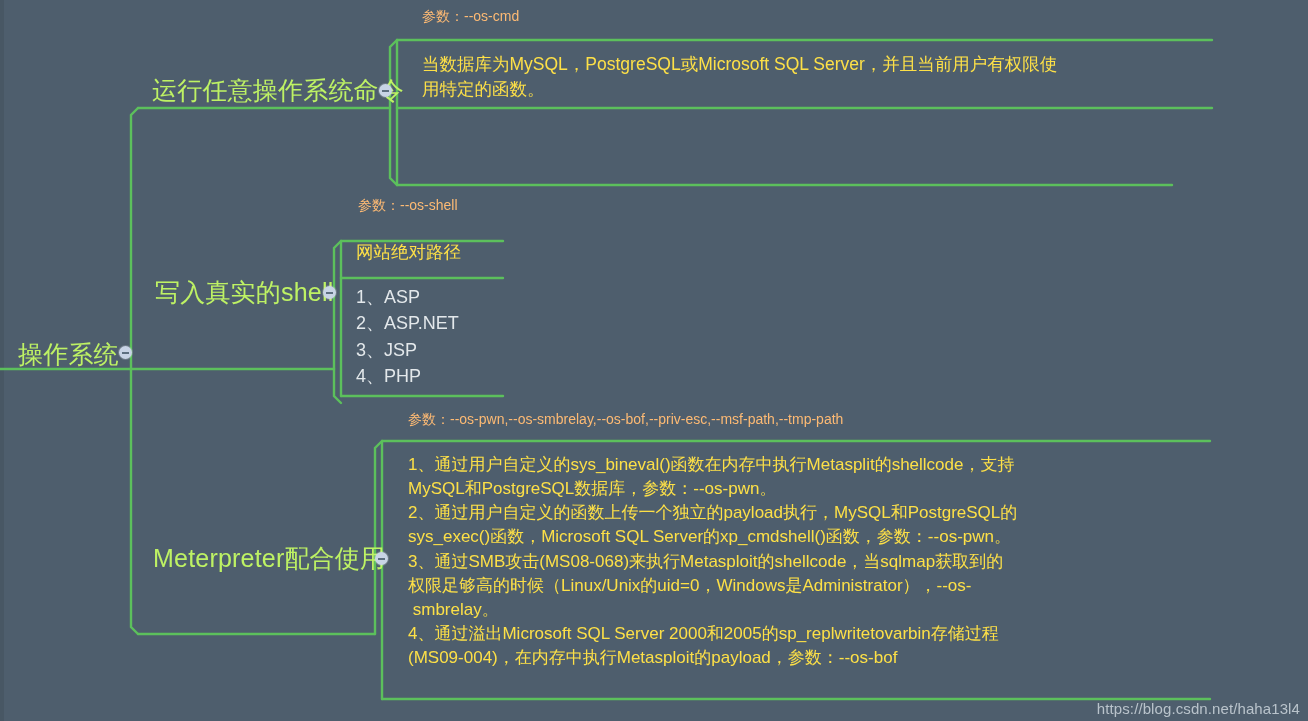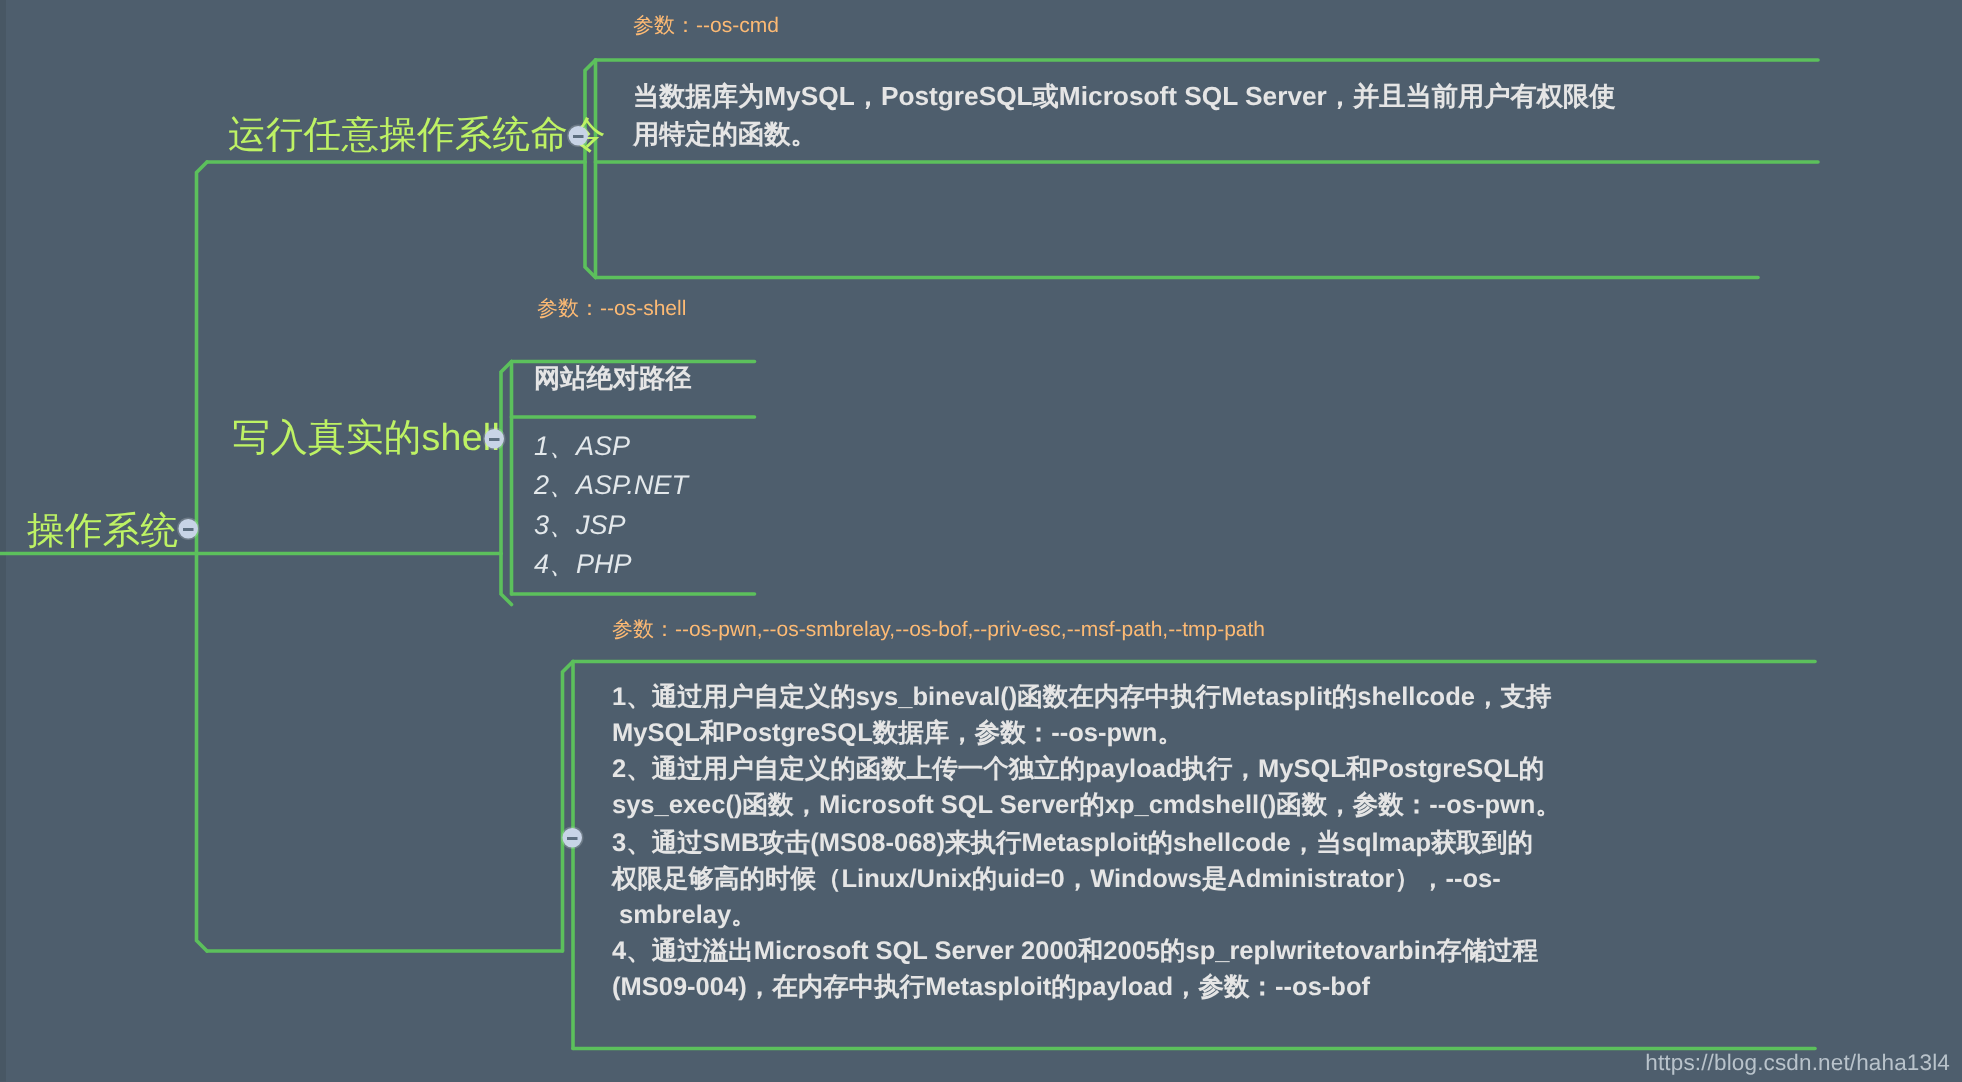"当数据库为MySQL，PostgreSQL或Microsoft SQL" .block { color: #e5e5e5 -> #fde047; font-weight: bold -> none }
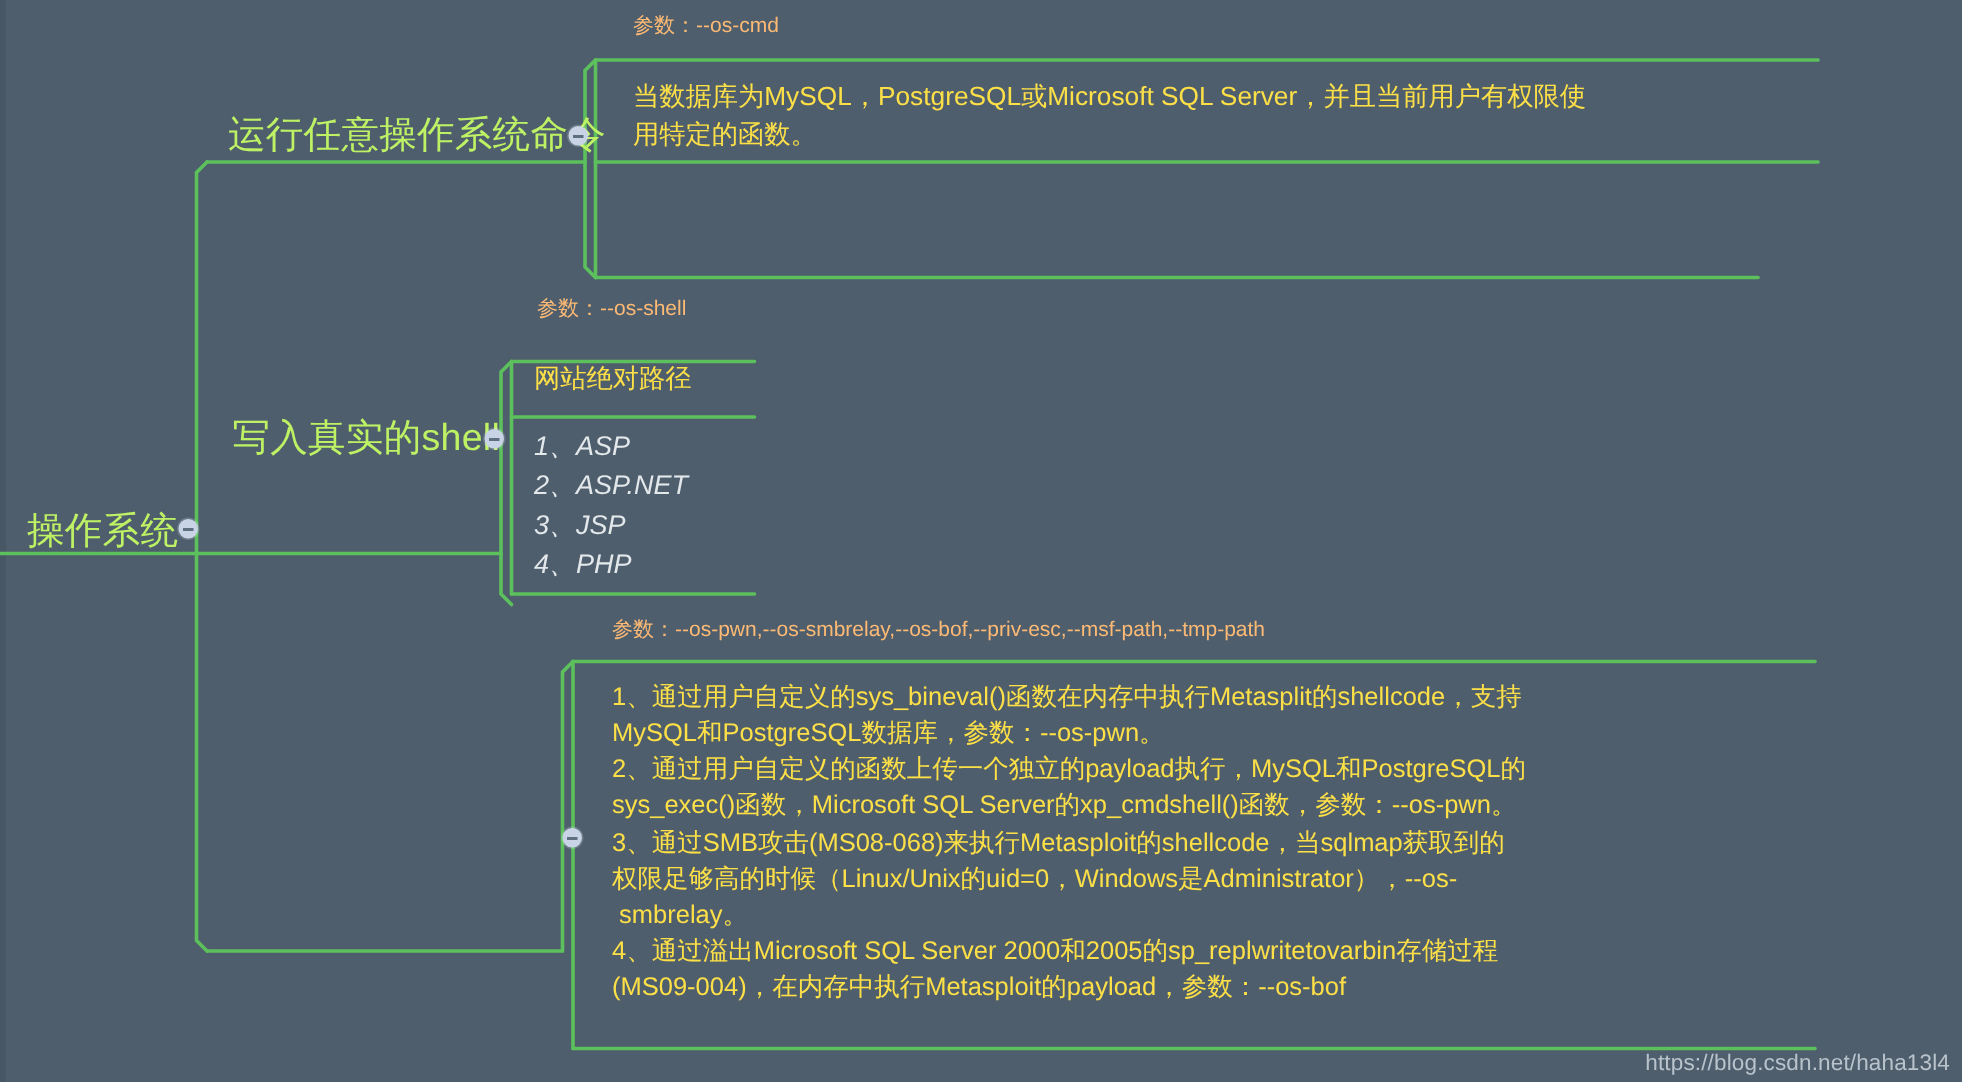"1、ASP" .list-block div { font-style: italic -> none }
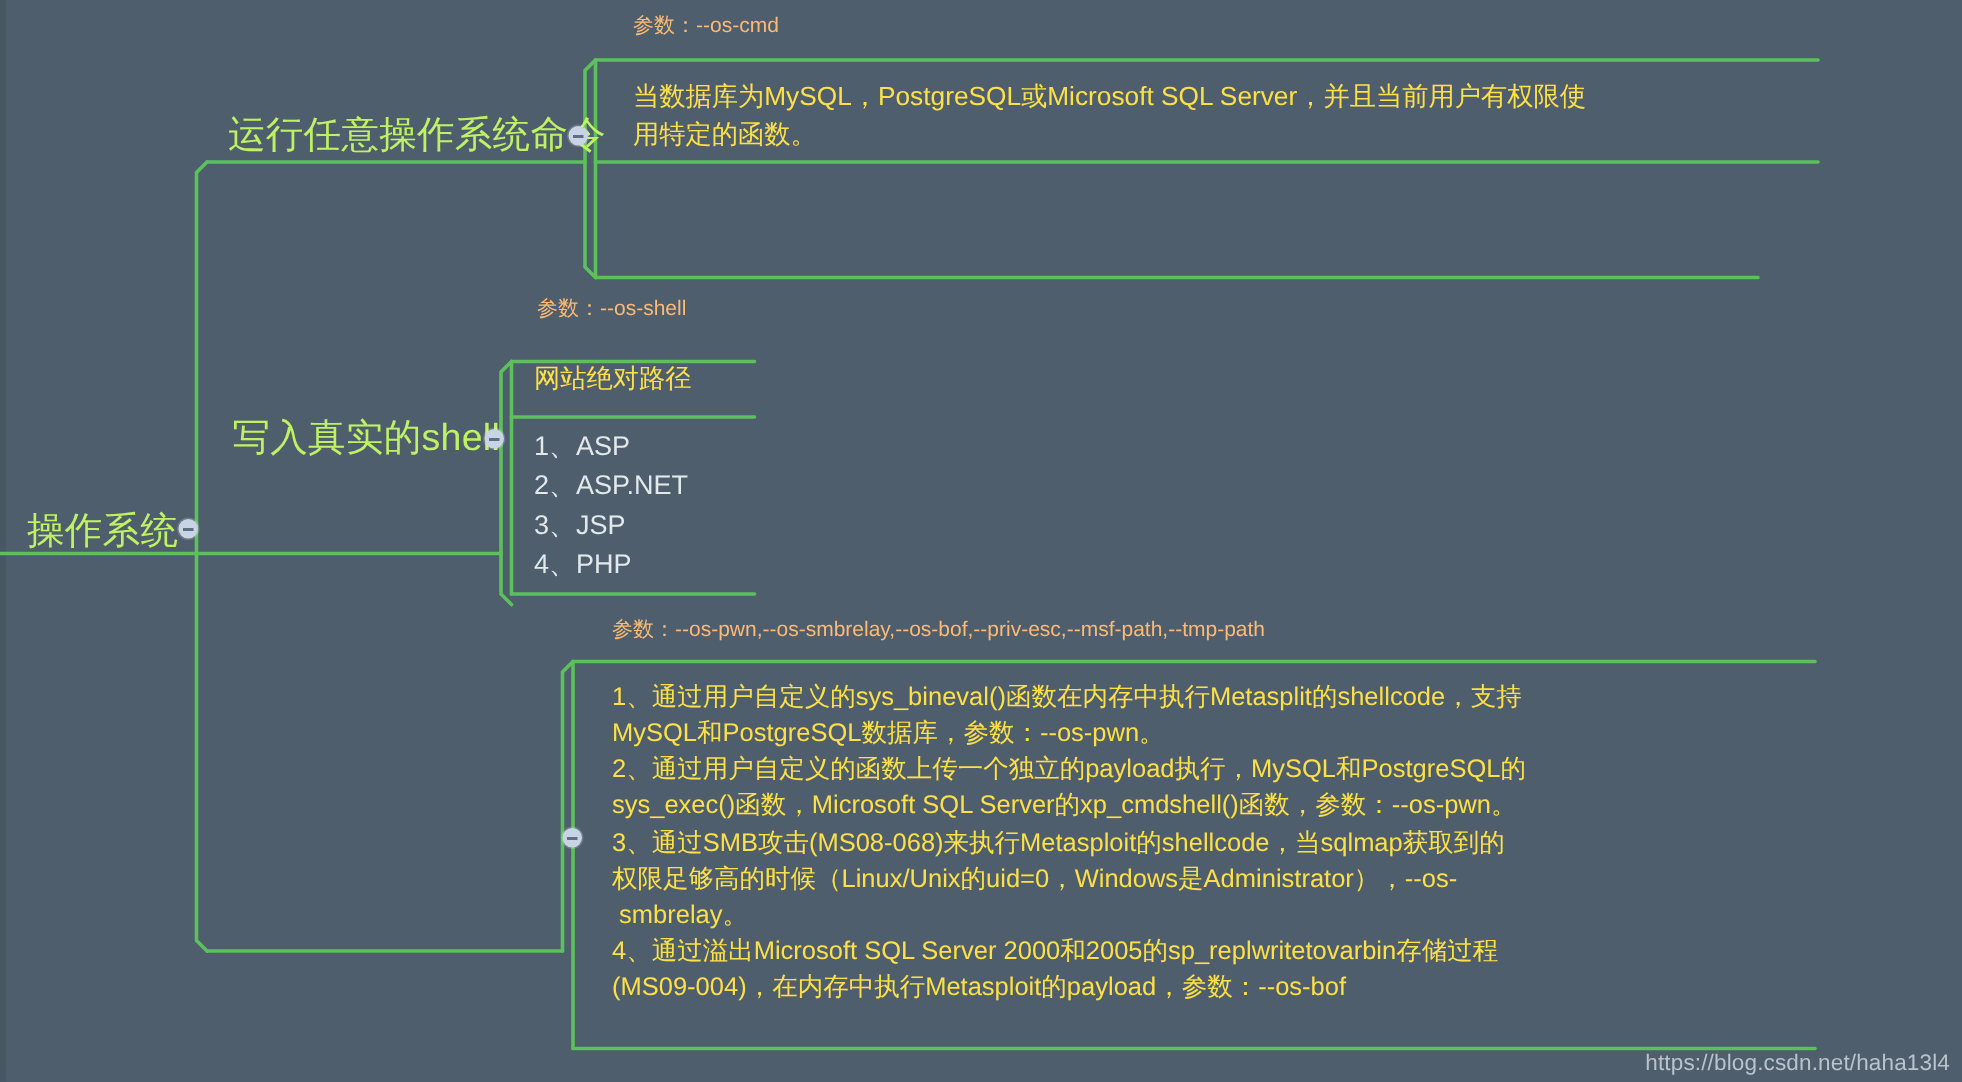"Meterpreter配合使用" div.node { html: none -> <div> <span>Meterpreter配合使用</span> </div> }
